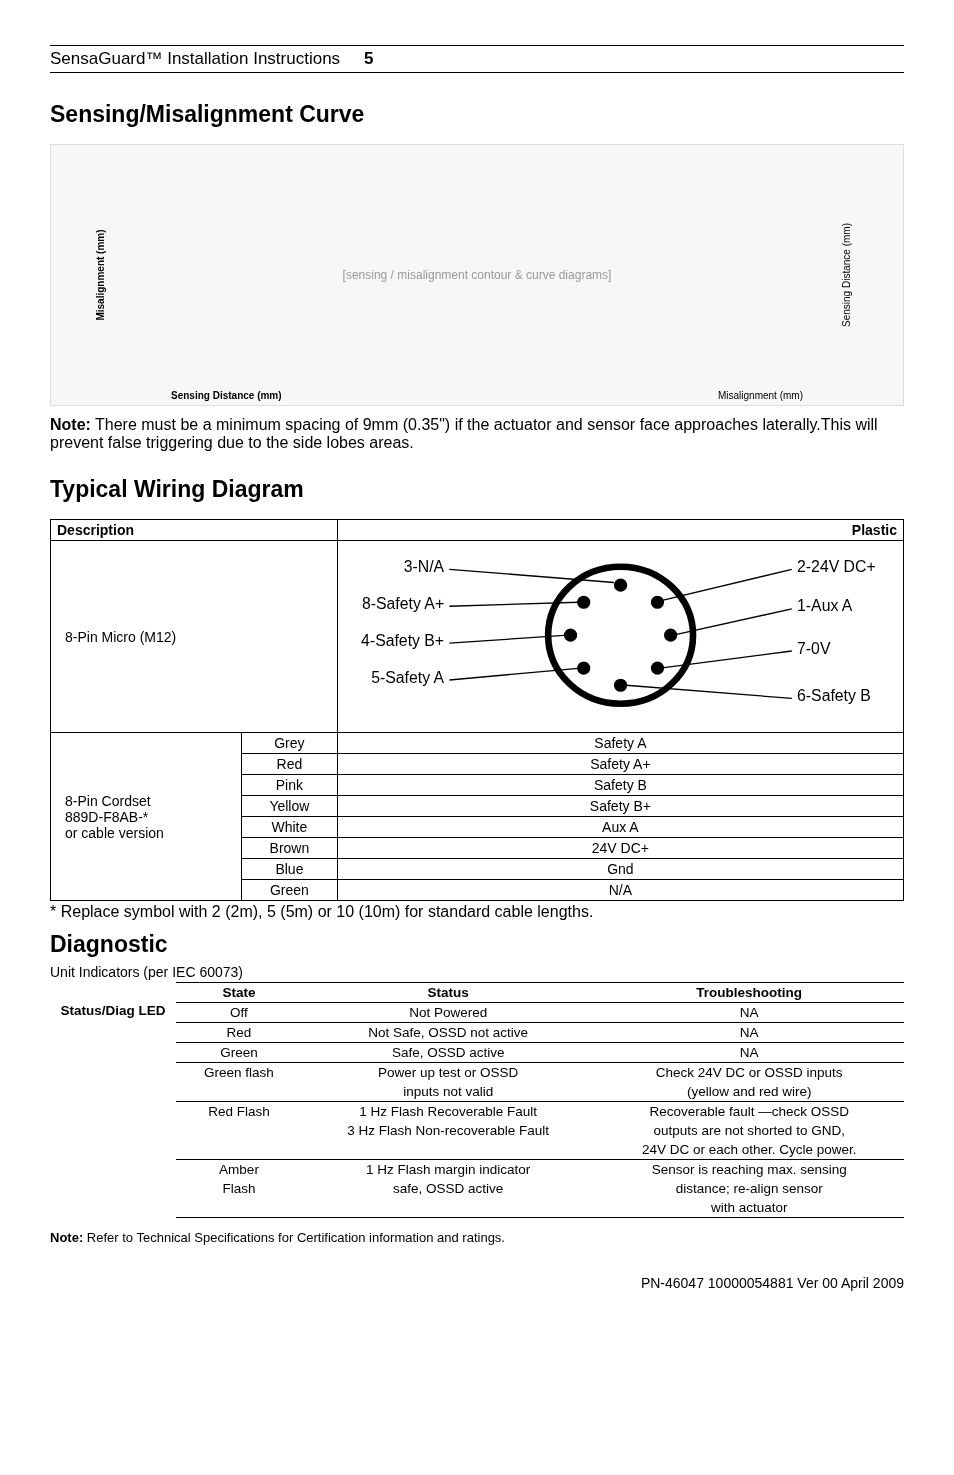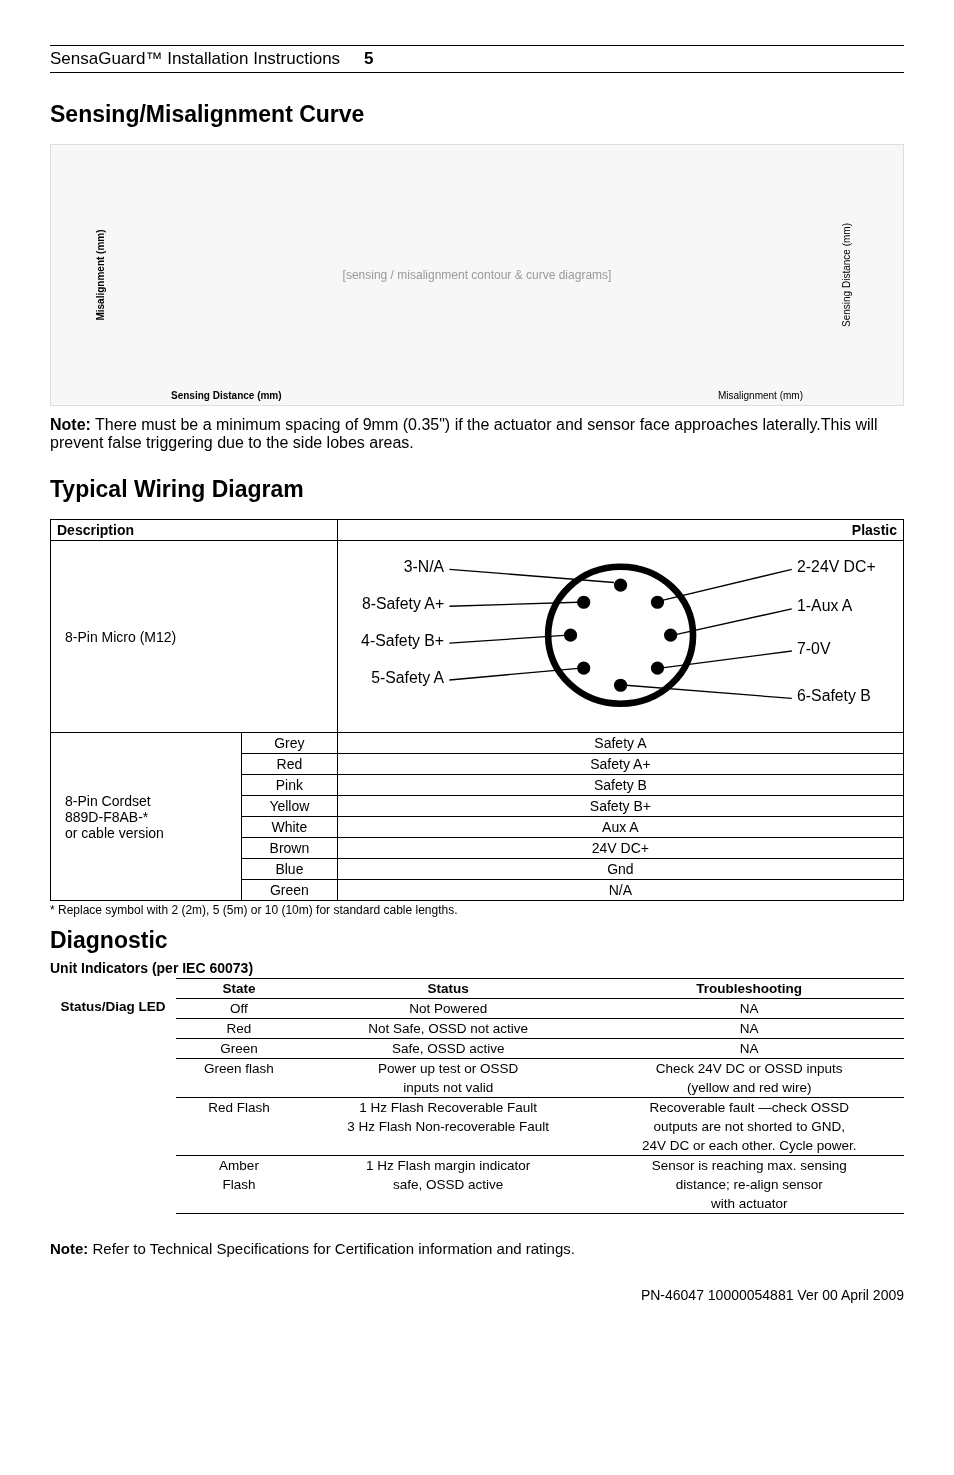"* Replace symbol with 2" .footnote { font-size: 12px -> 16px }
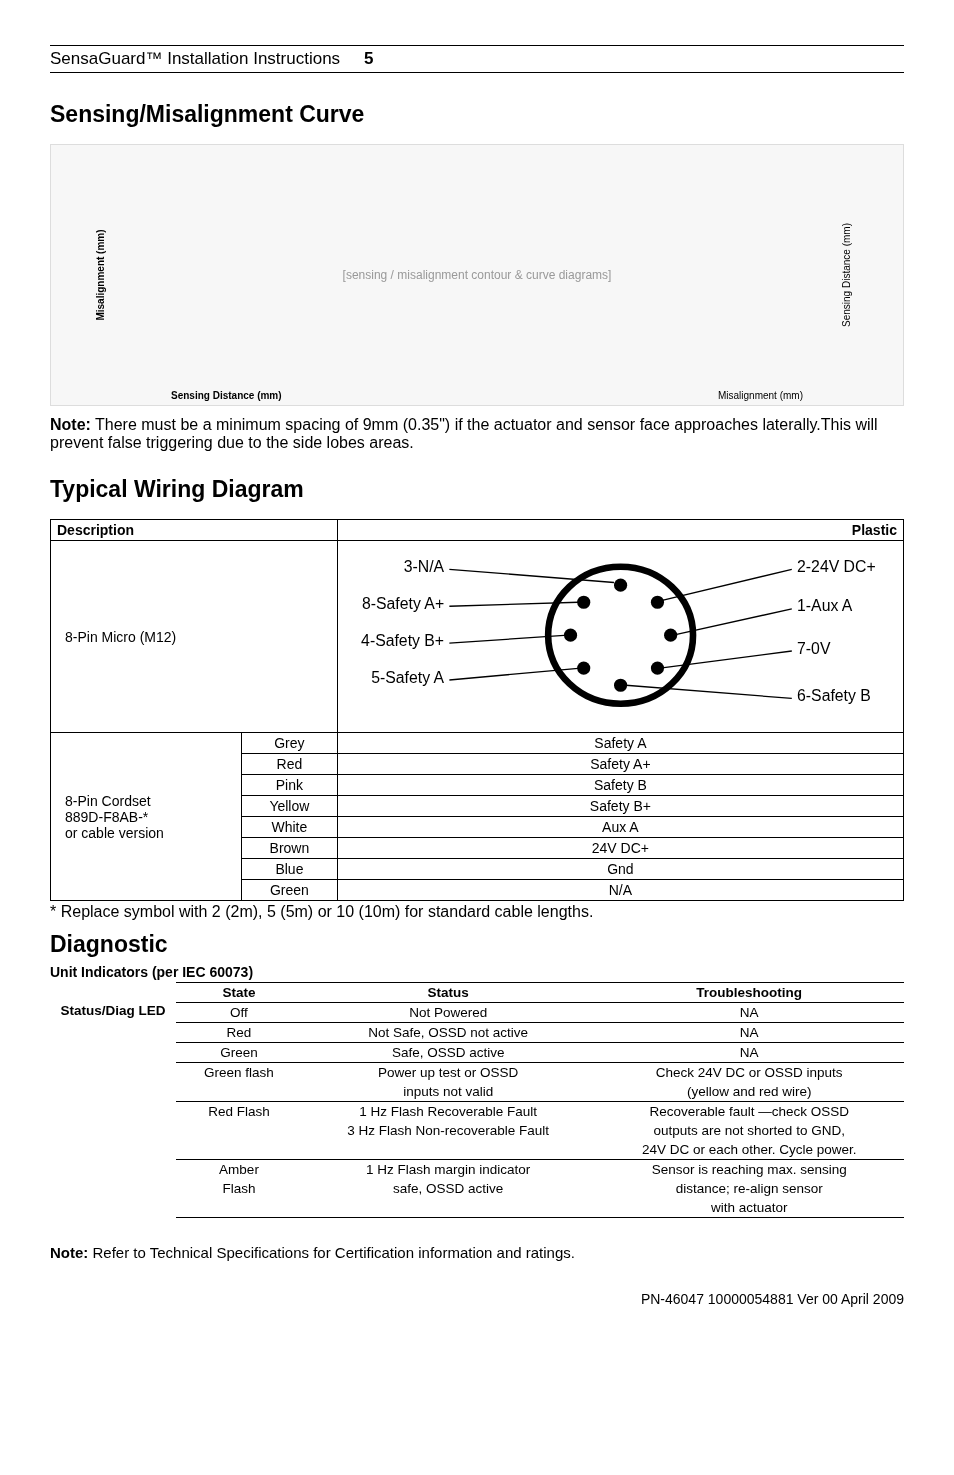"Unit Indicators (per IEC 60073)" .diag-sub { font-weight: bold -> normal }
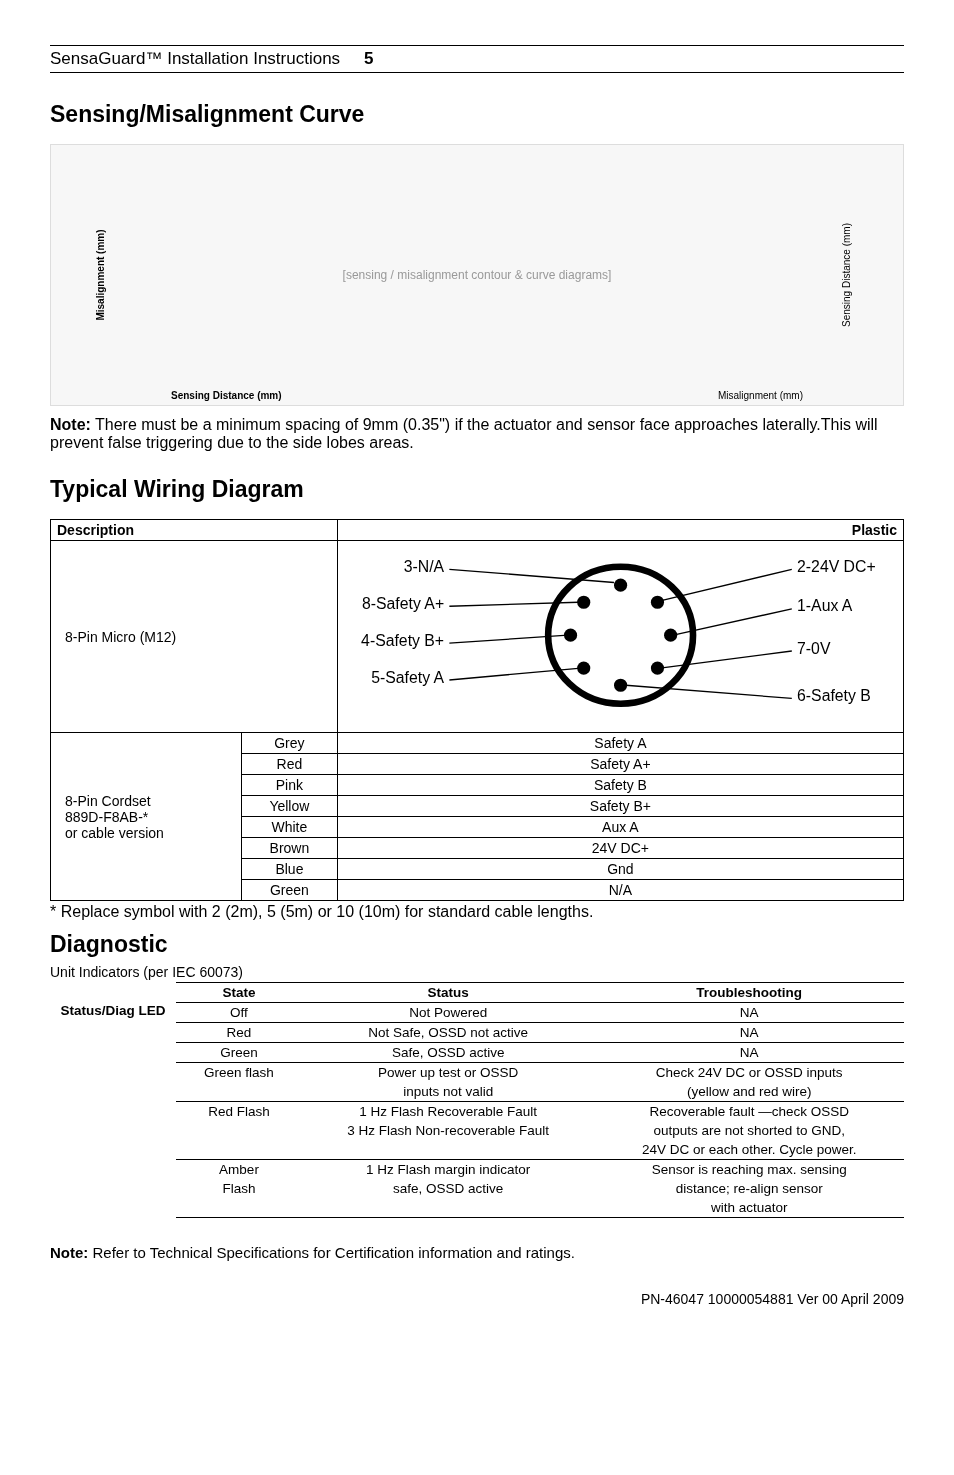"Note: Refer to Technical Specifications" .cert-note { font-size: 15px -> 13px; margin-top: 26px -> 12px }
